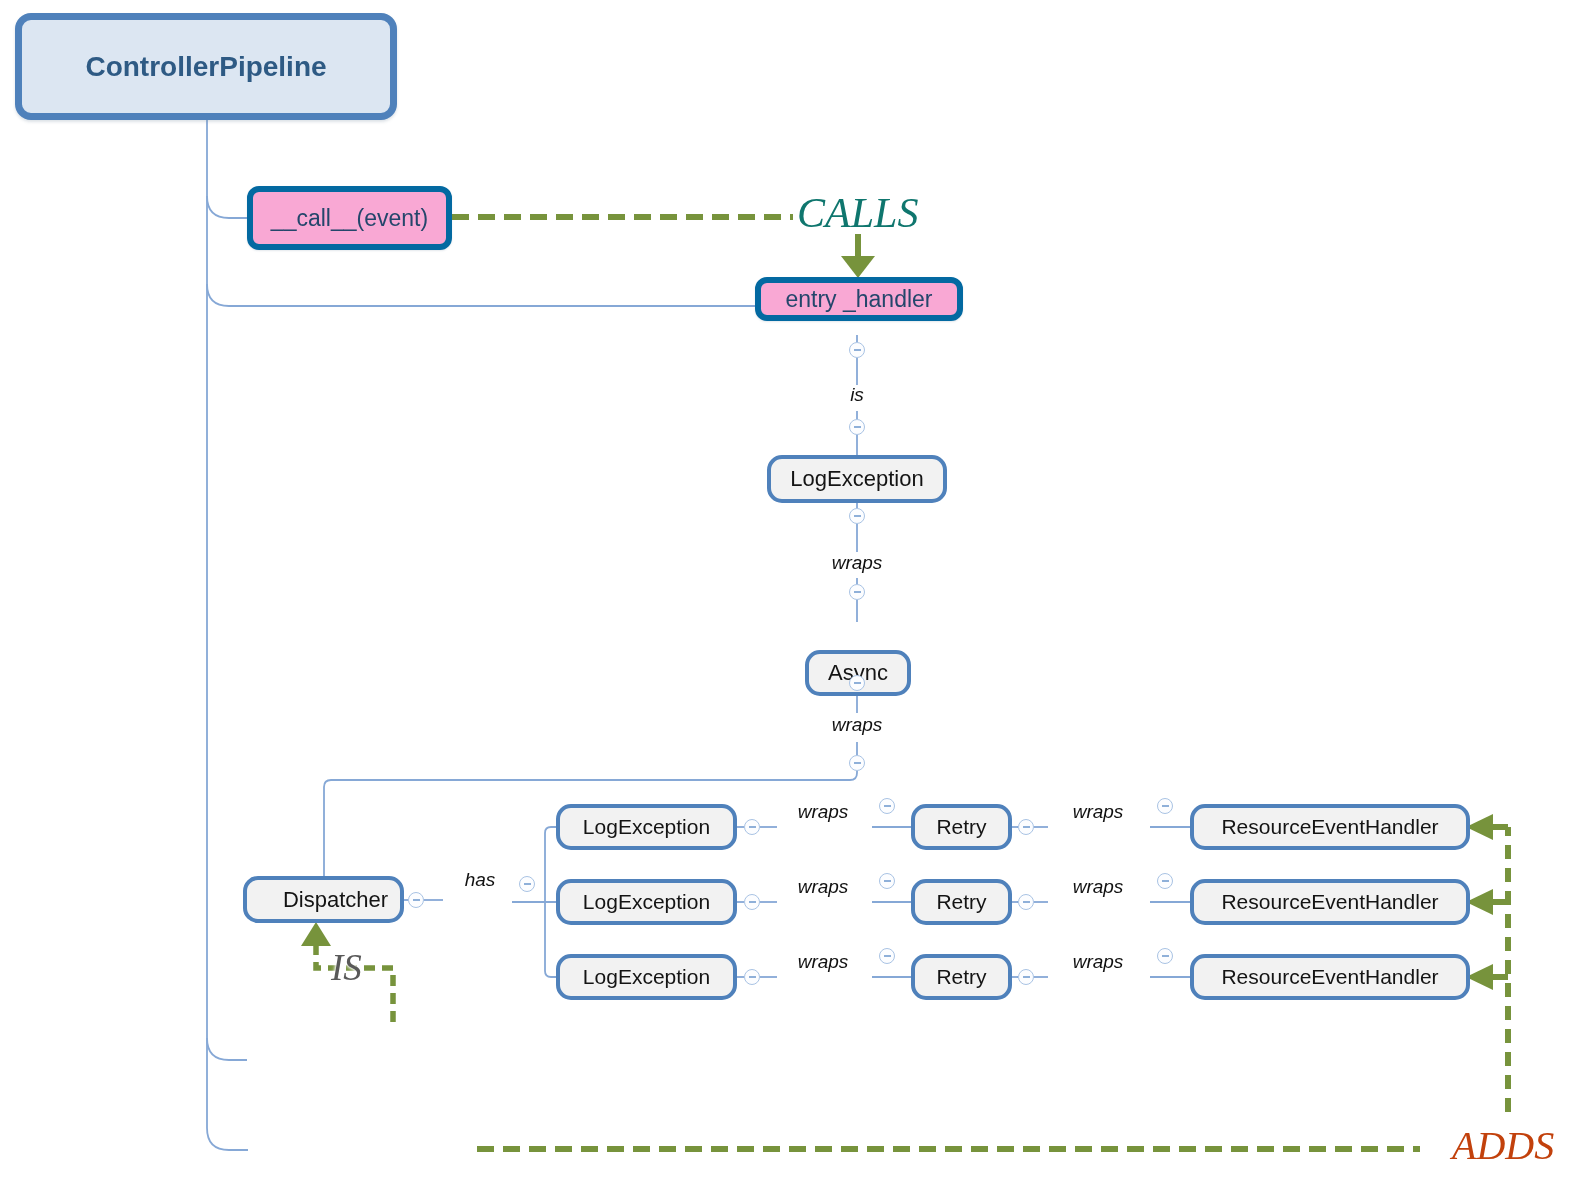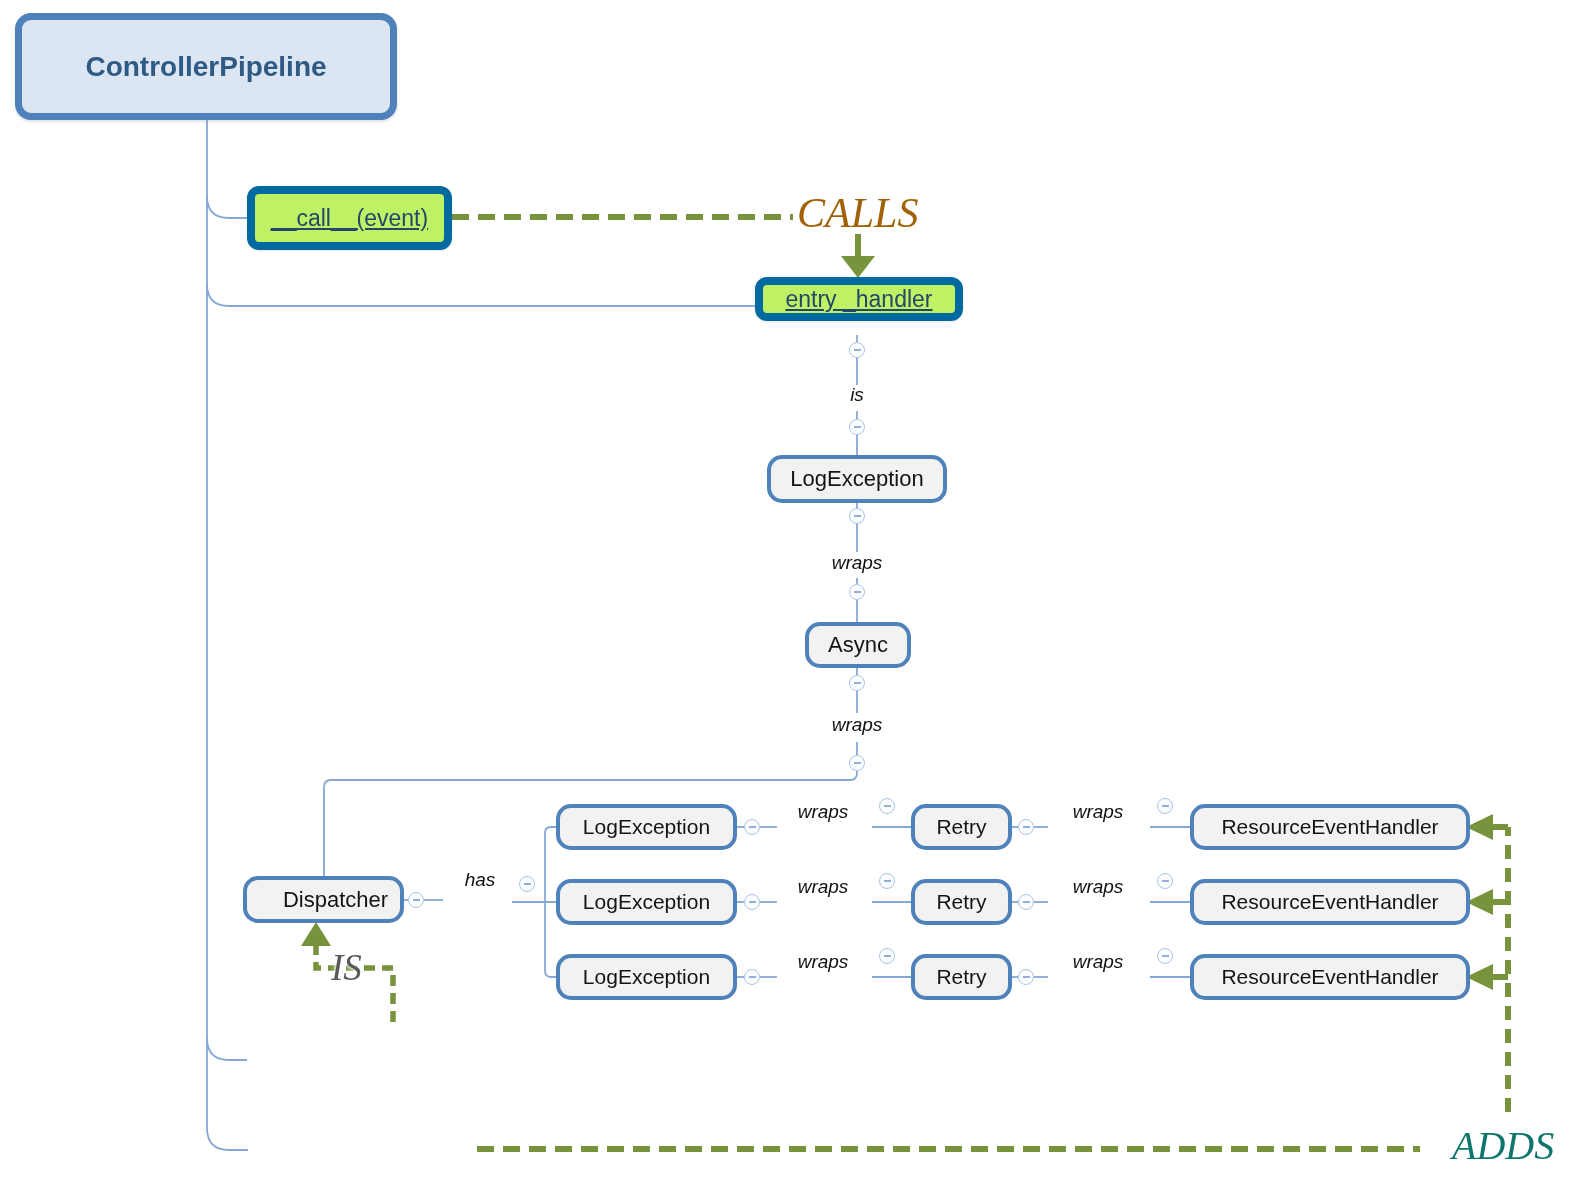"__call__(event)" .box-blue { background: #bef264 -> #f9a8d4; border: 8px solid #0369a1 -> 6px solid #0369a1; text-decoration: underline -> none }
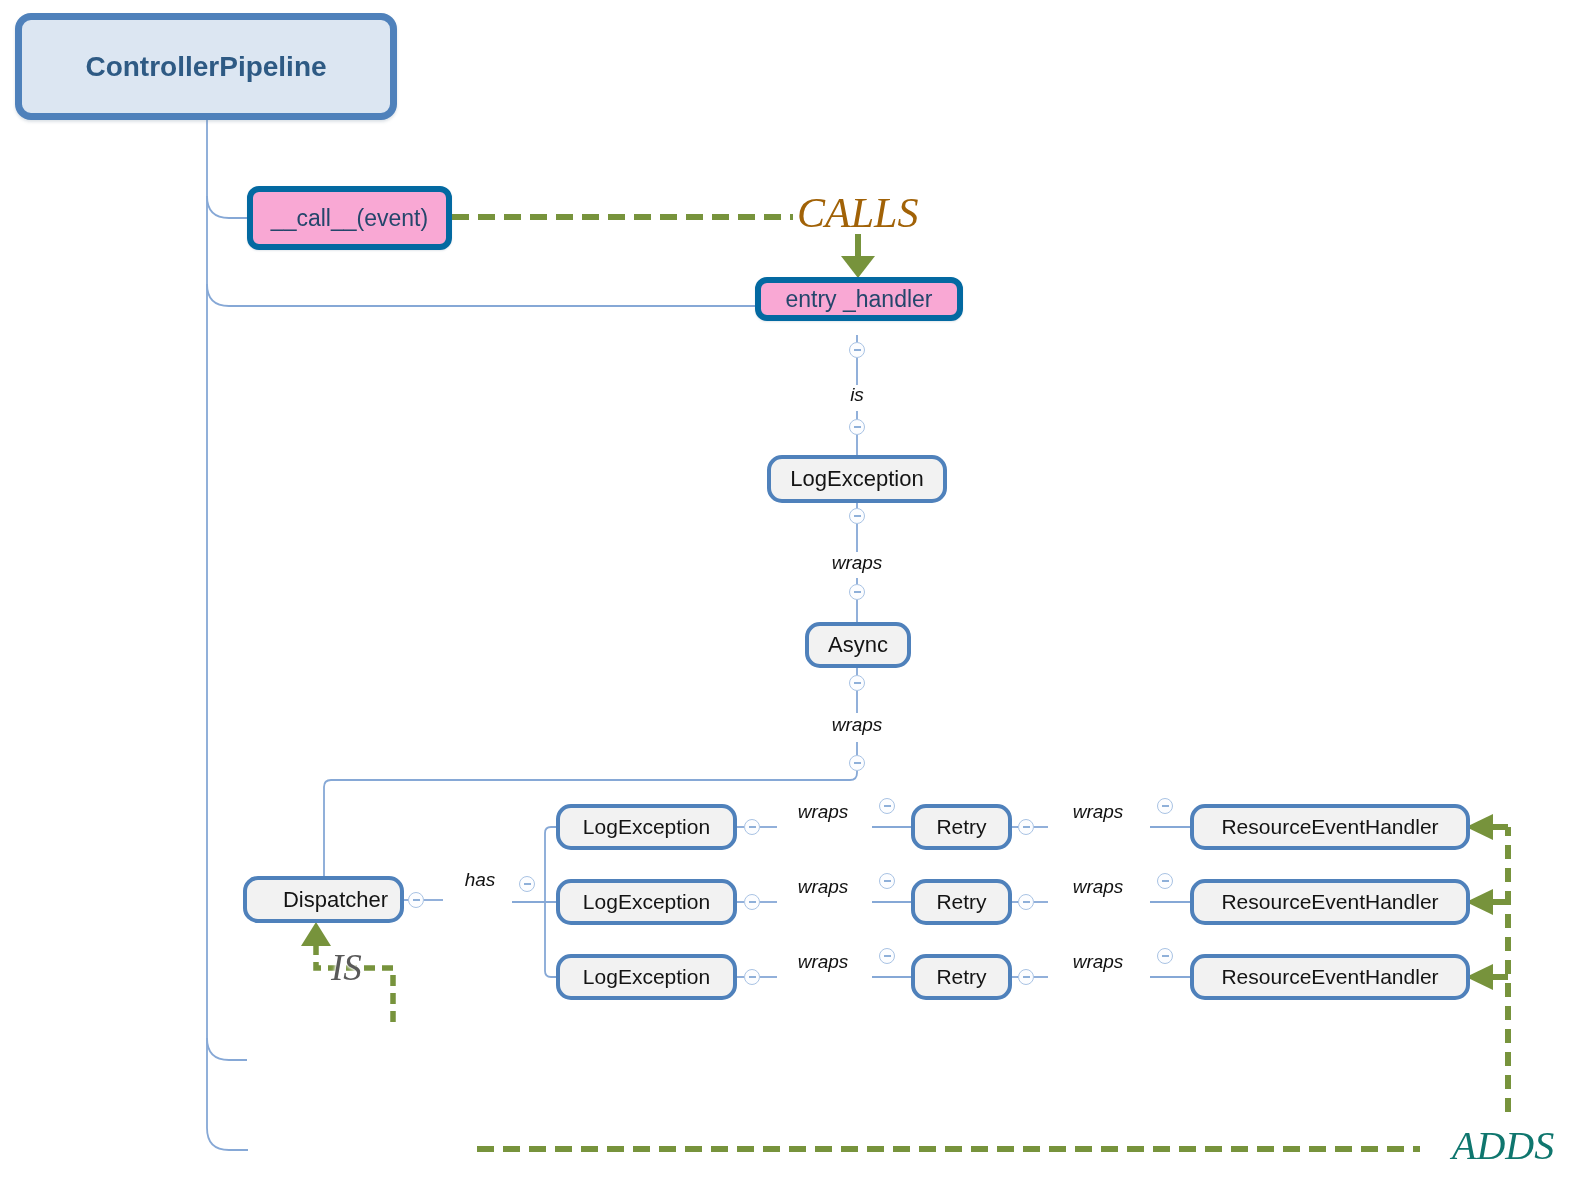"CALLS" .rel-calls { color: #a16207 -> #0f766e }
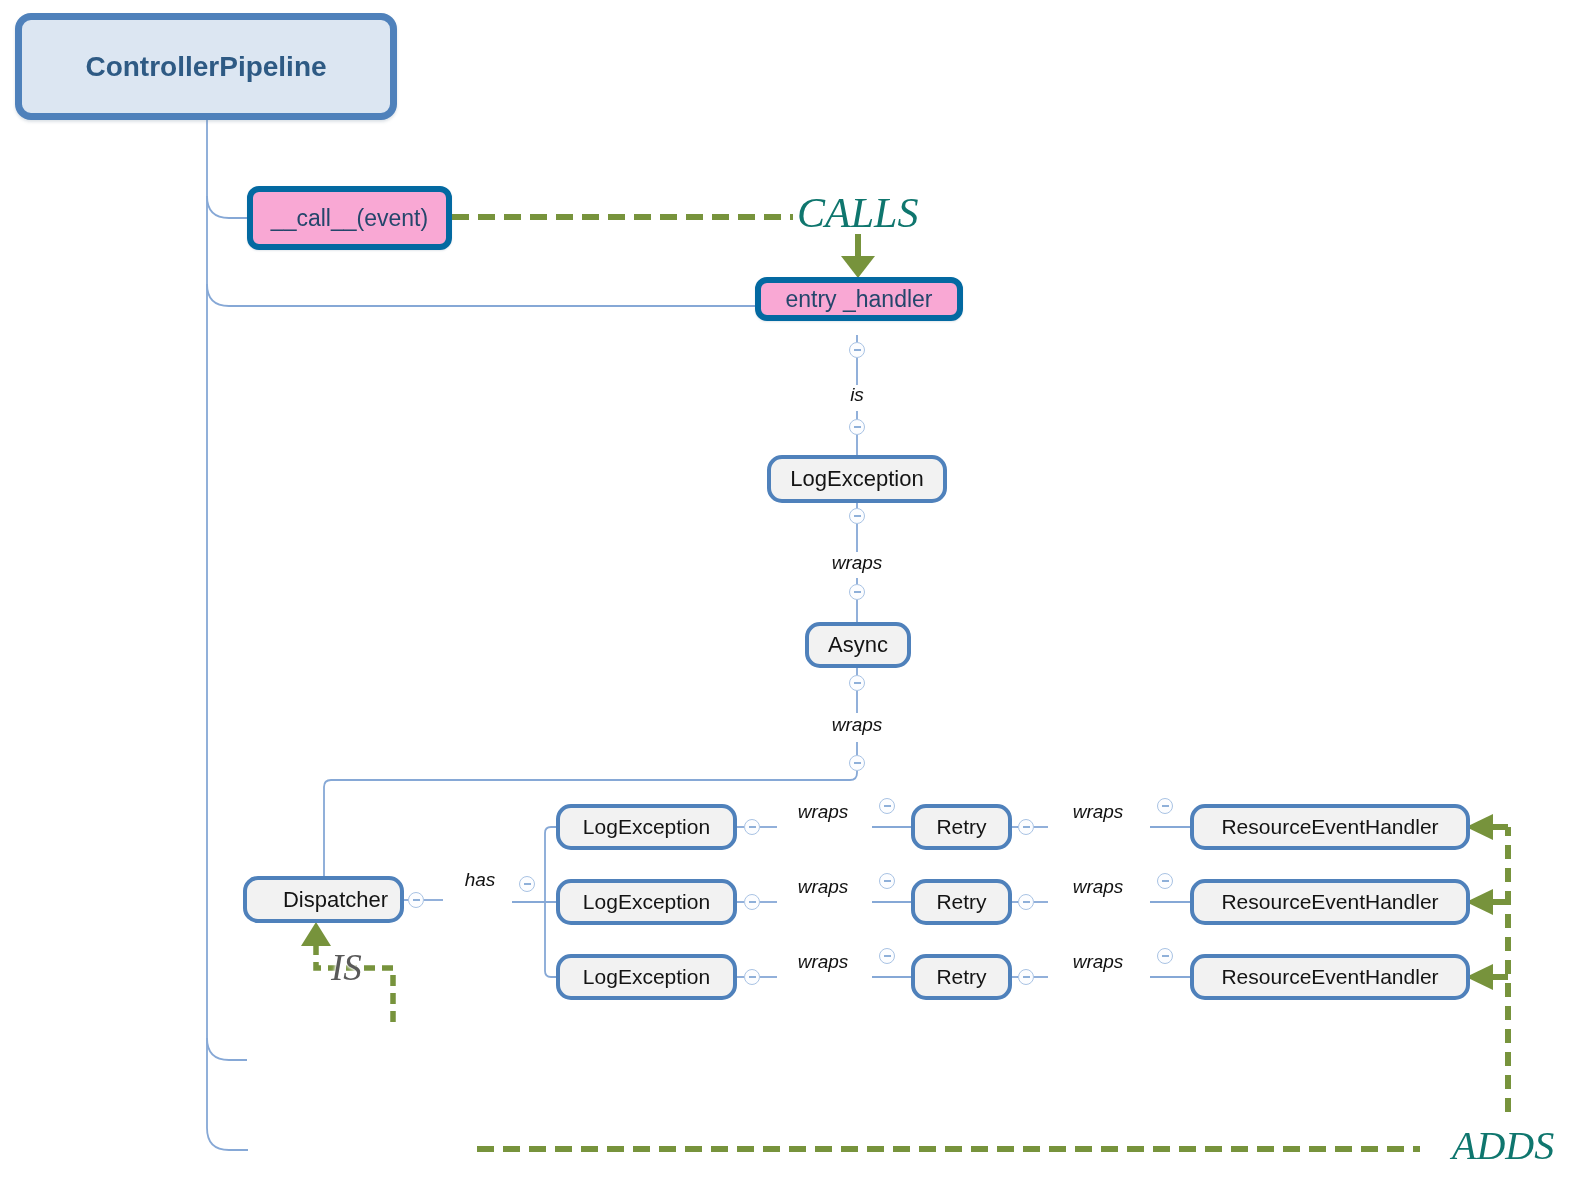"Async" div.box { top: 622px -> 650px }
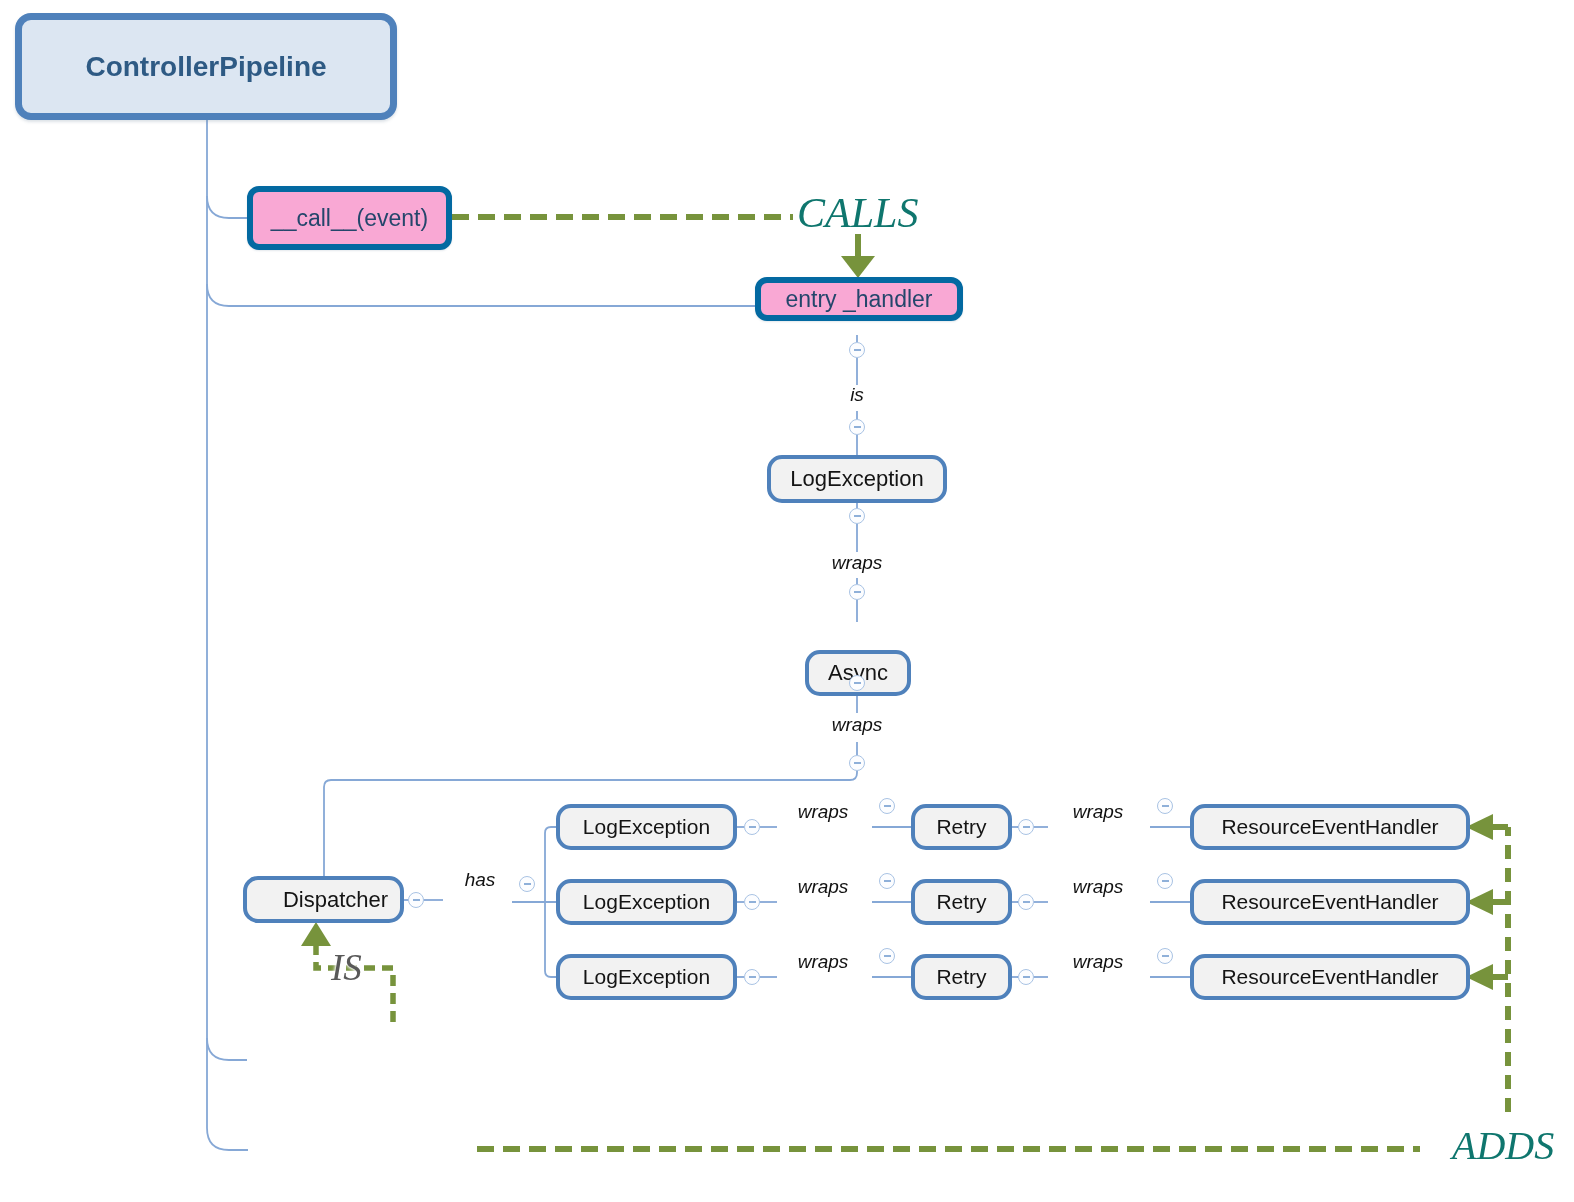"ADDS" .rel-adds { color: #0f766e -> #c2410c }
